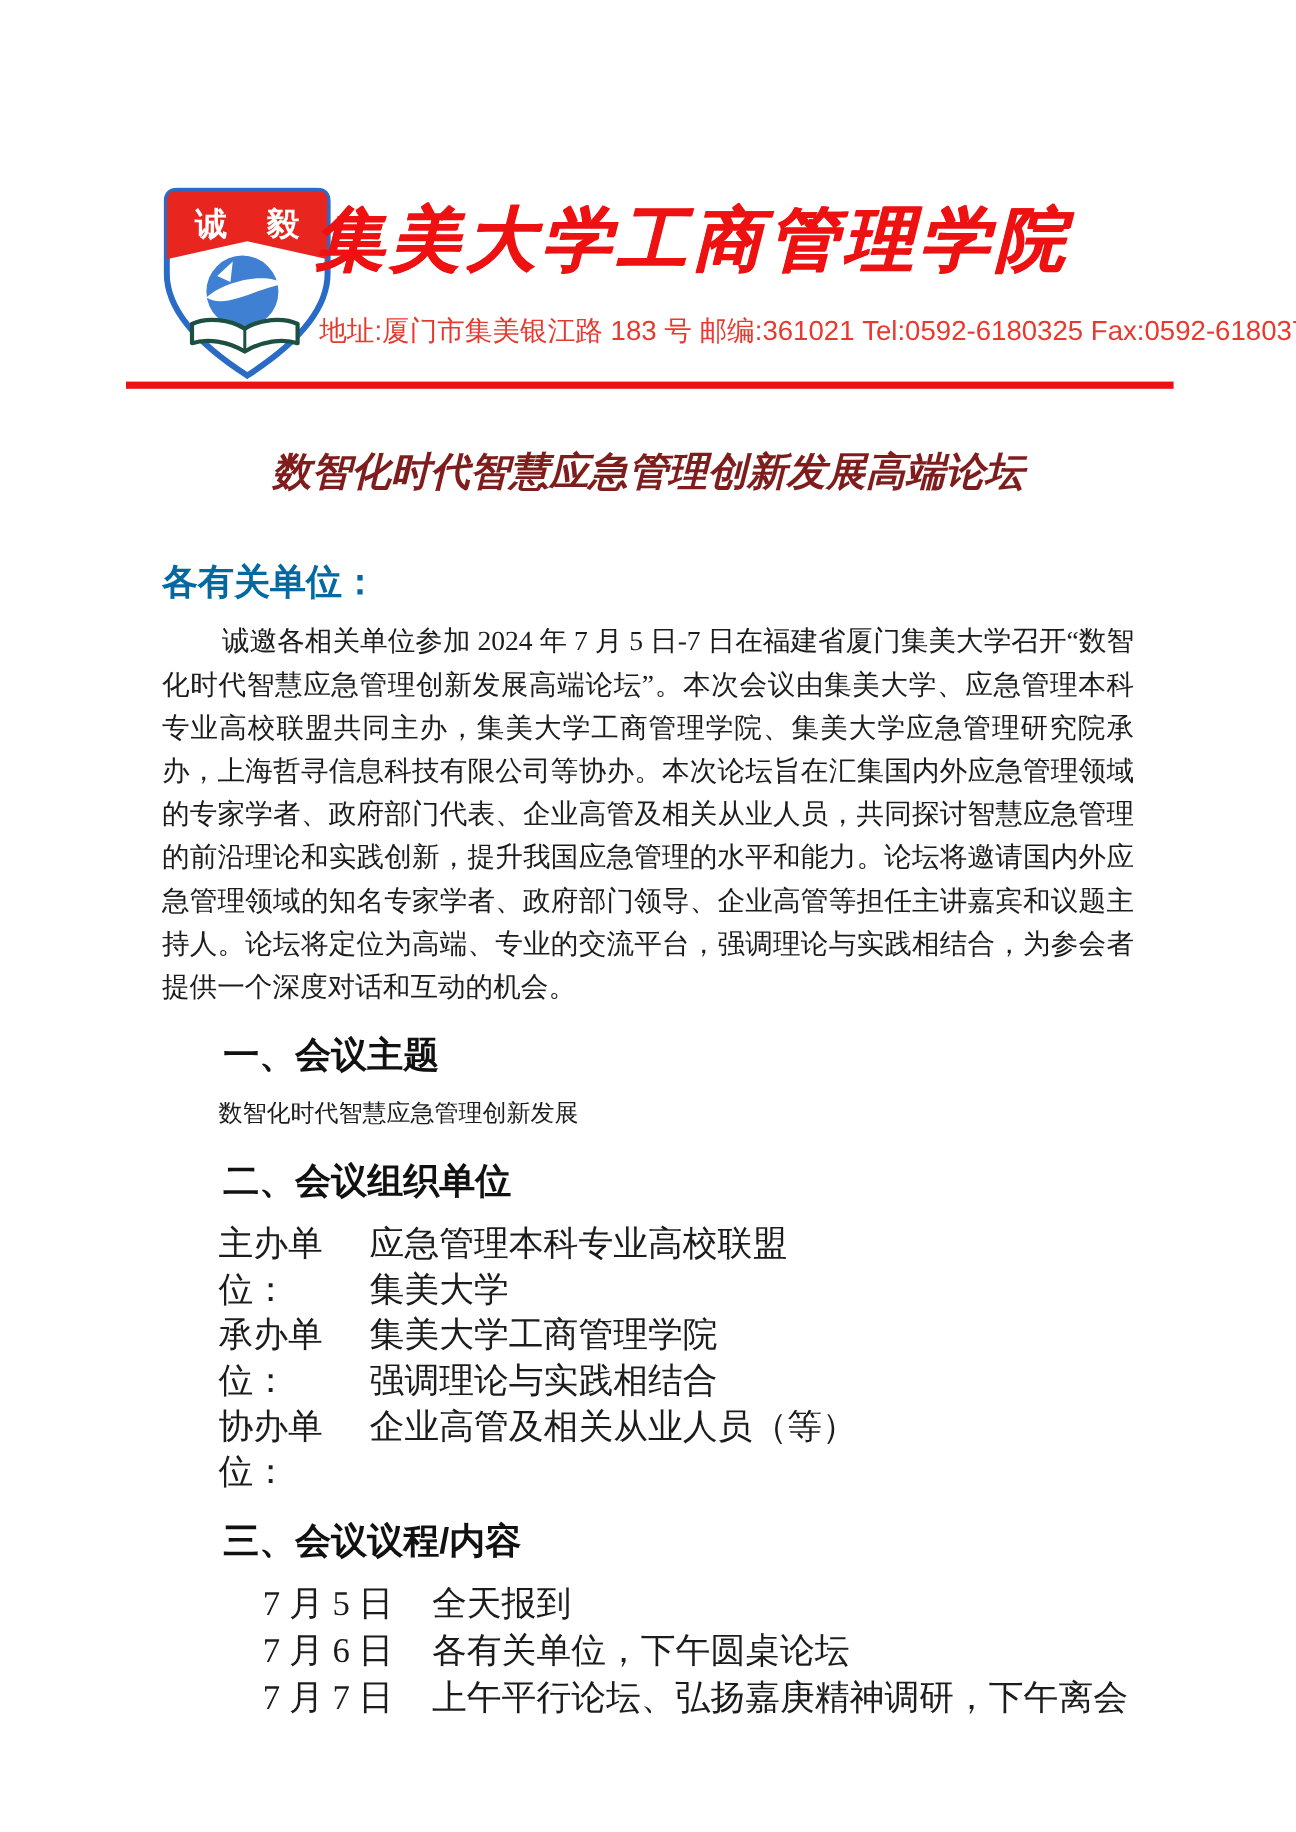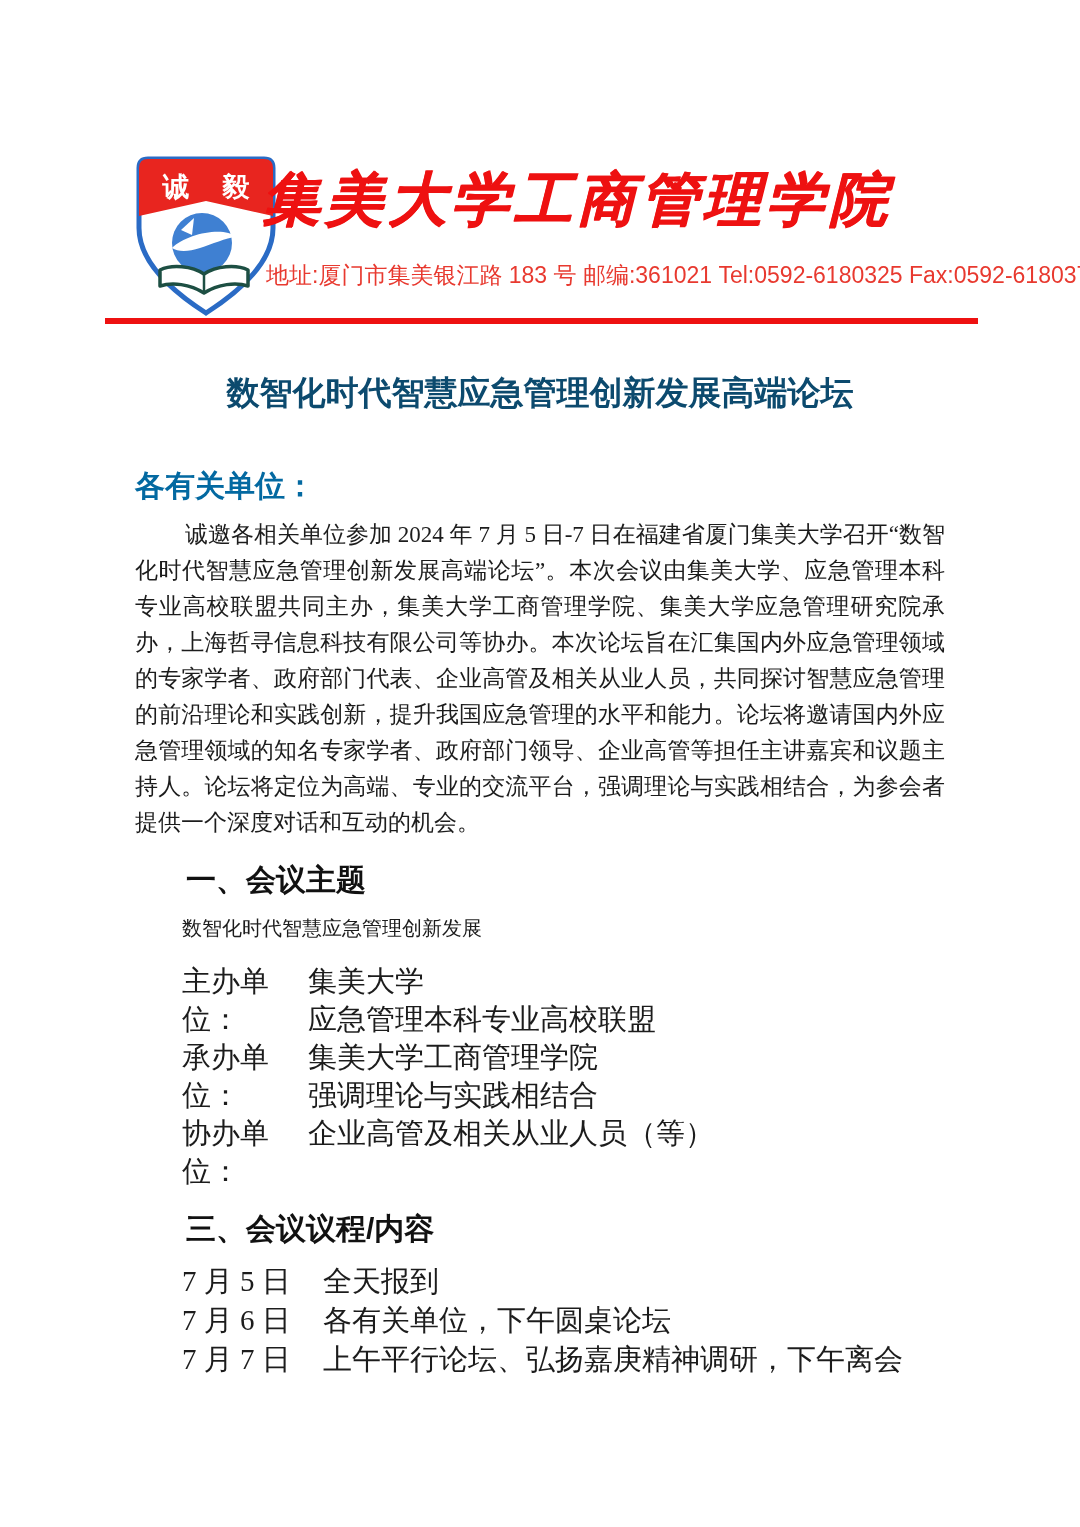"数智化时代智慧应急管理创新发展高端论坛" .doc-title { color: #0c4a6e -> #7f1d1d; font-style: none -> italic }
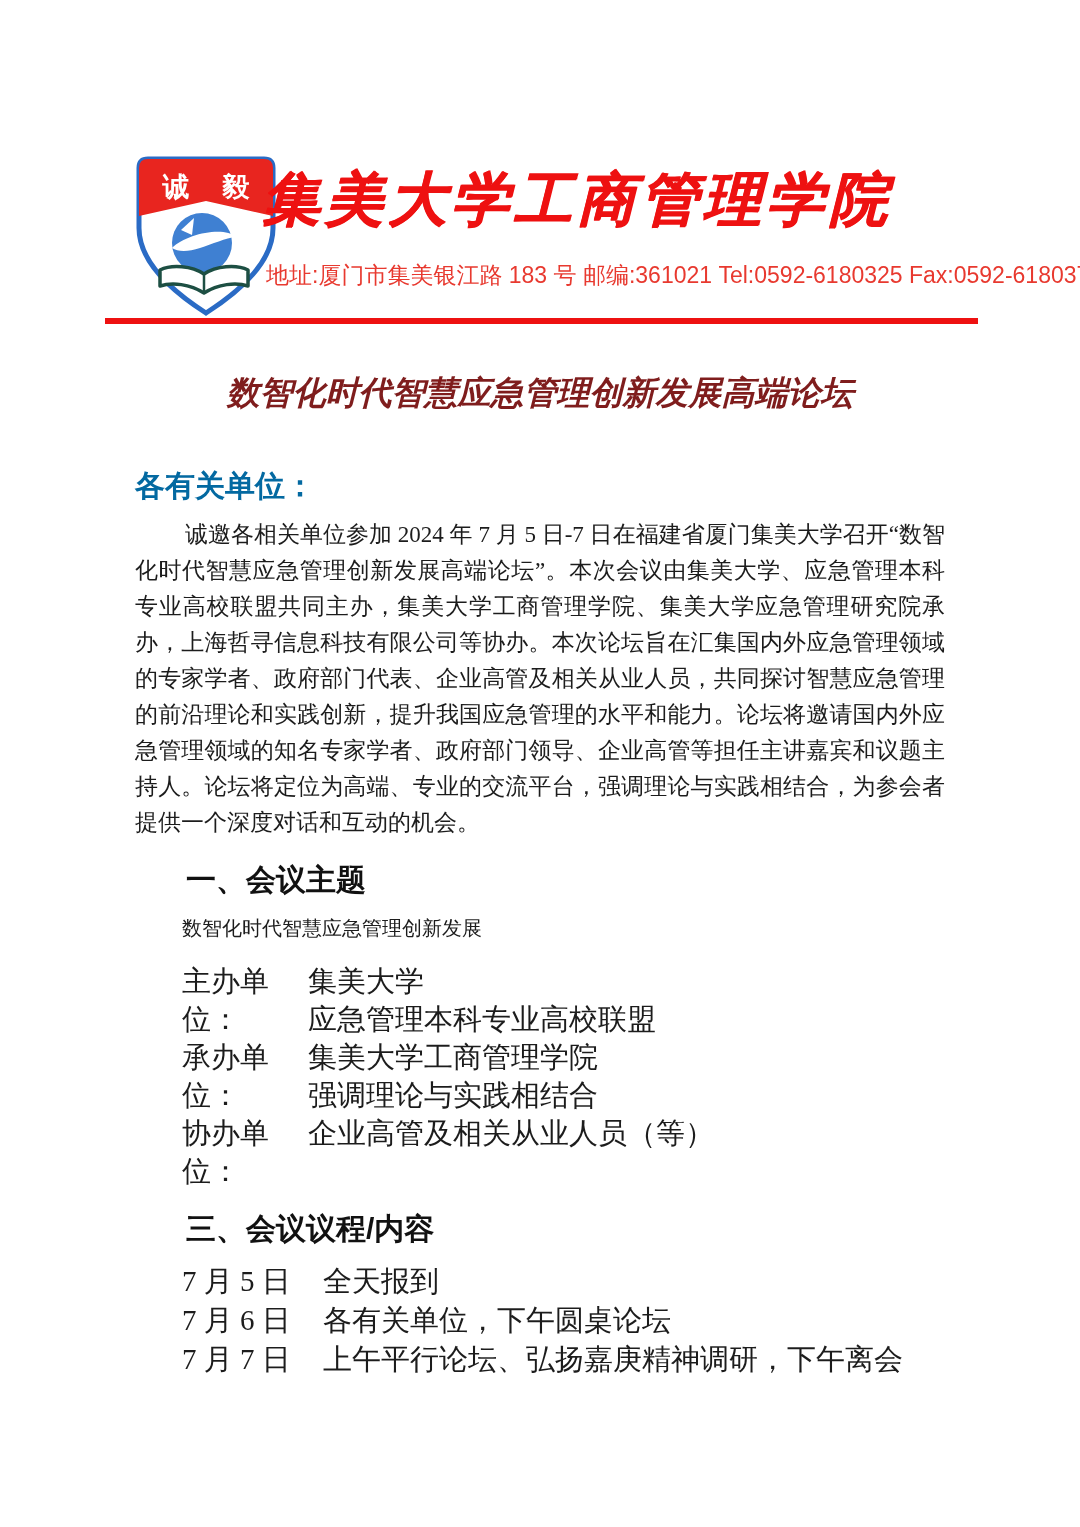"二、会议组织单位" h2.sec-heading { html: none -> <h2>二、会议组织单位</h2> }
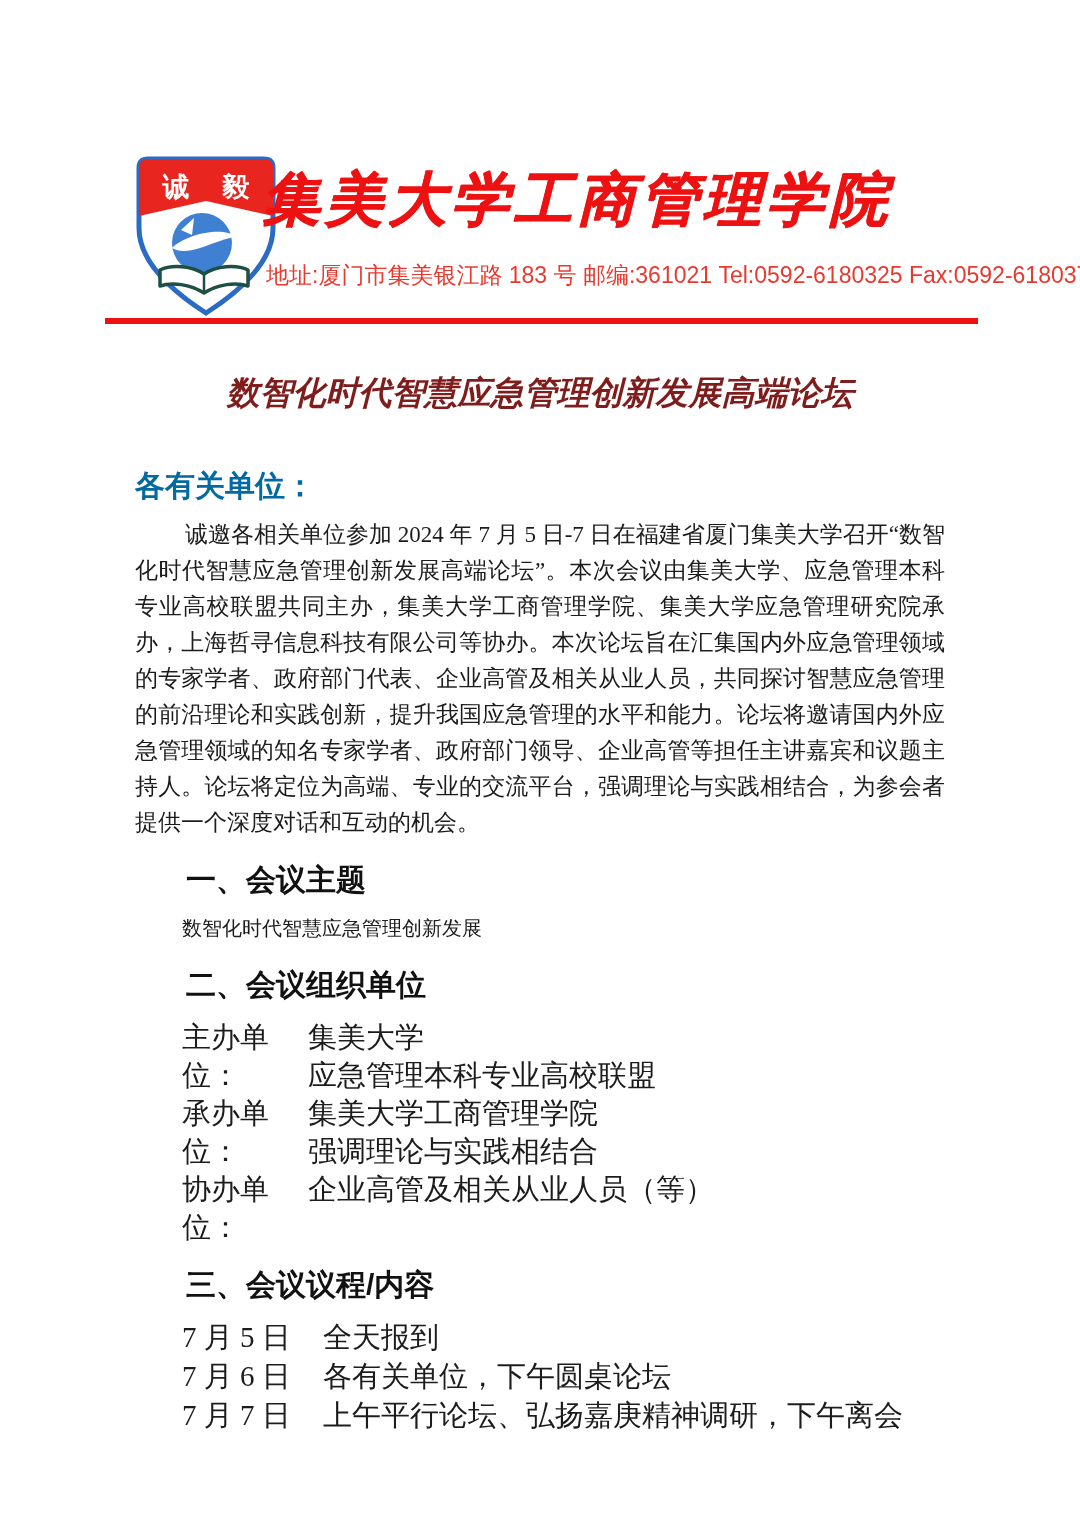"集美大学" span { order: before "应急管理本科专业高校联盟" -> after "应急管理本科专业高校联盟" }
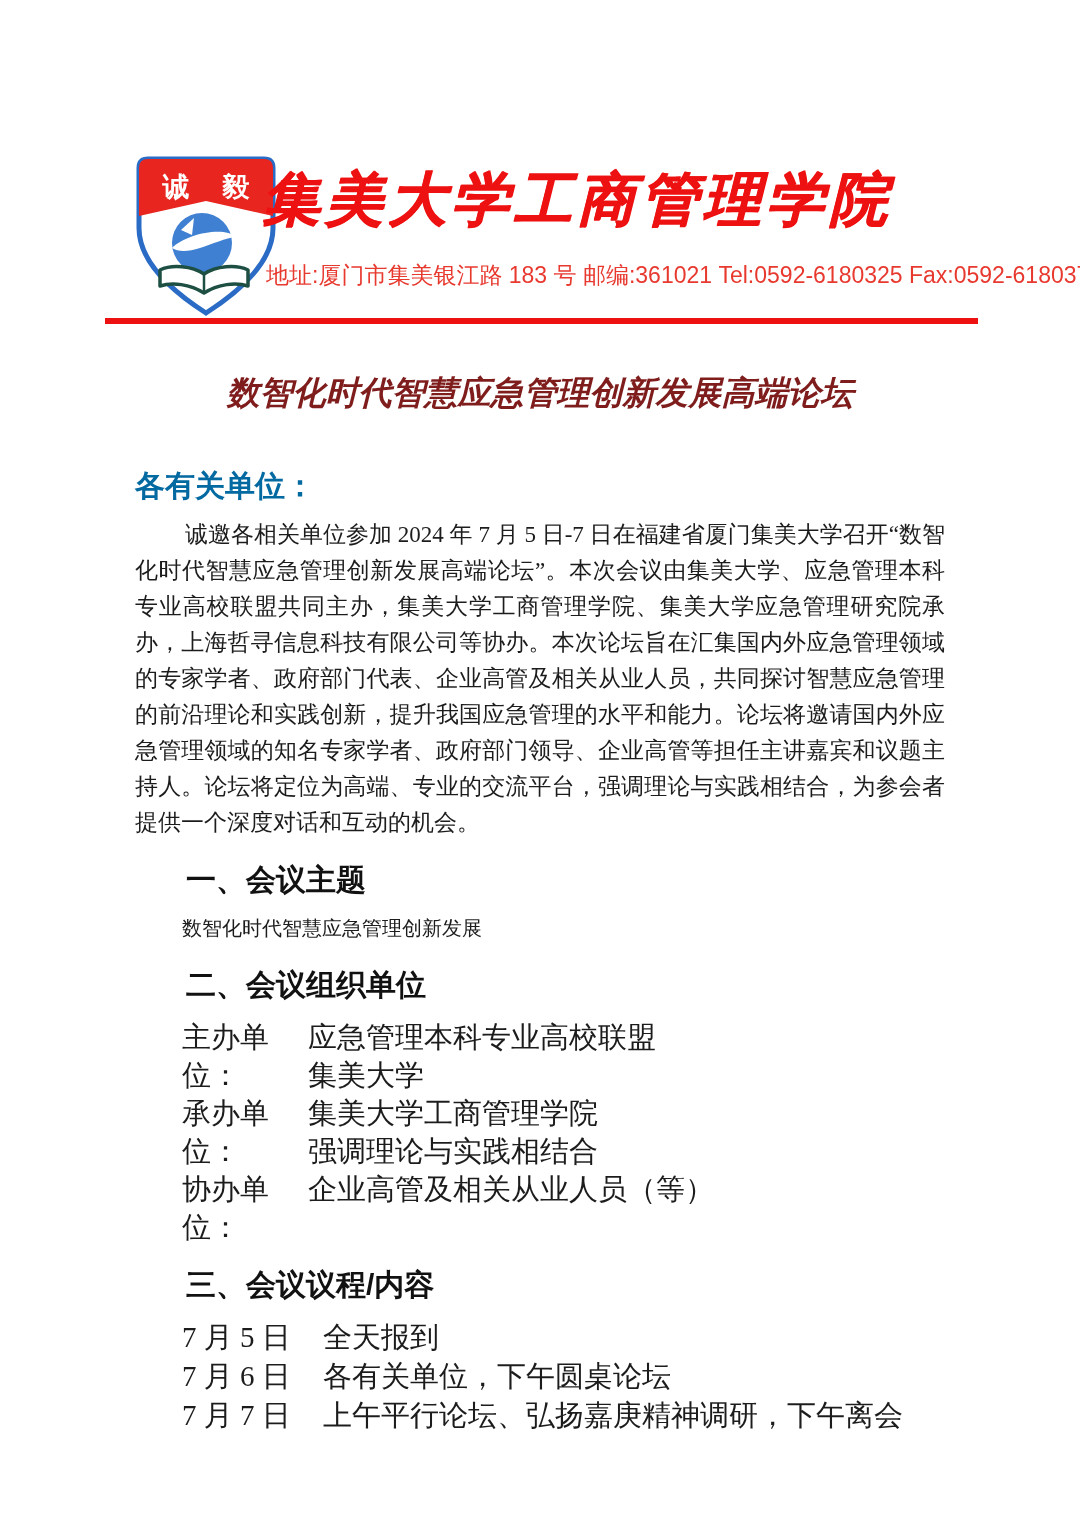"7 月 5 日" .agenda-date { margin-left: none -> 37px }
